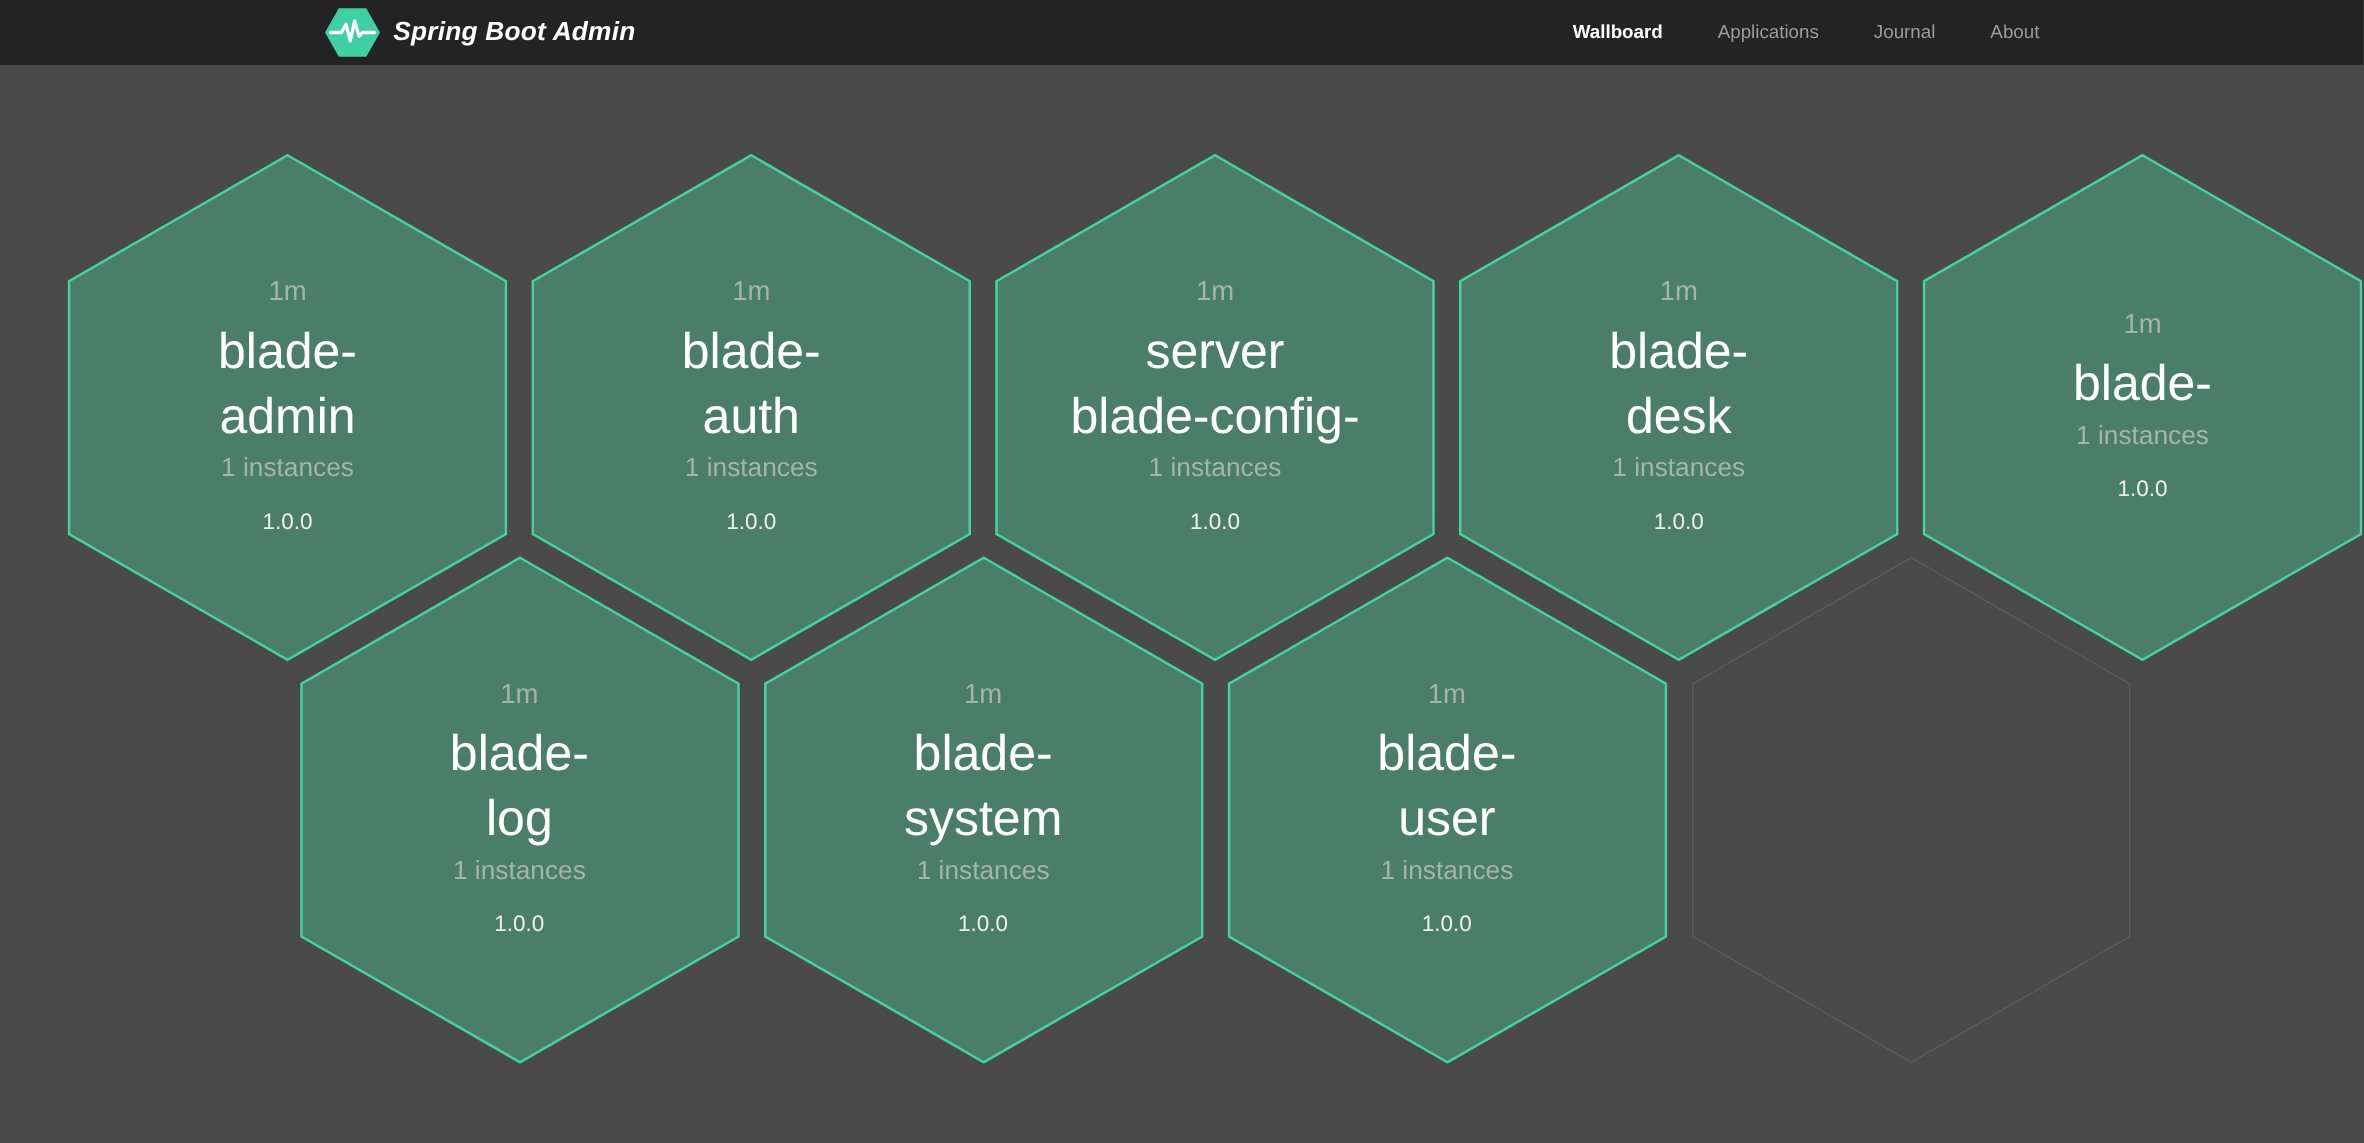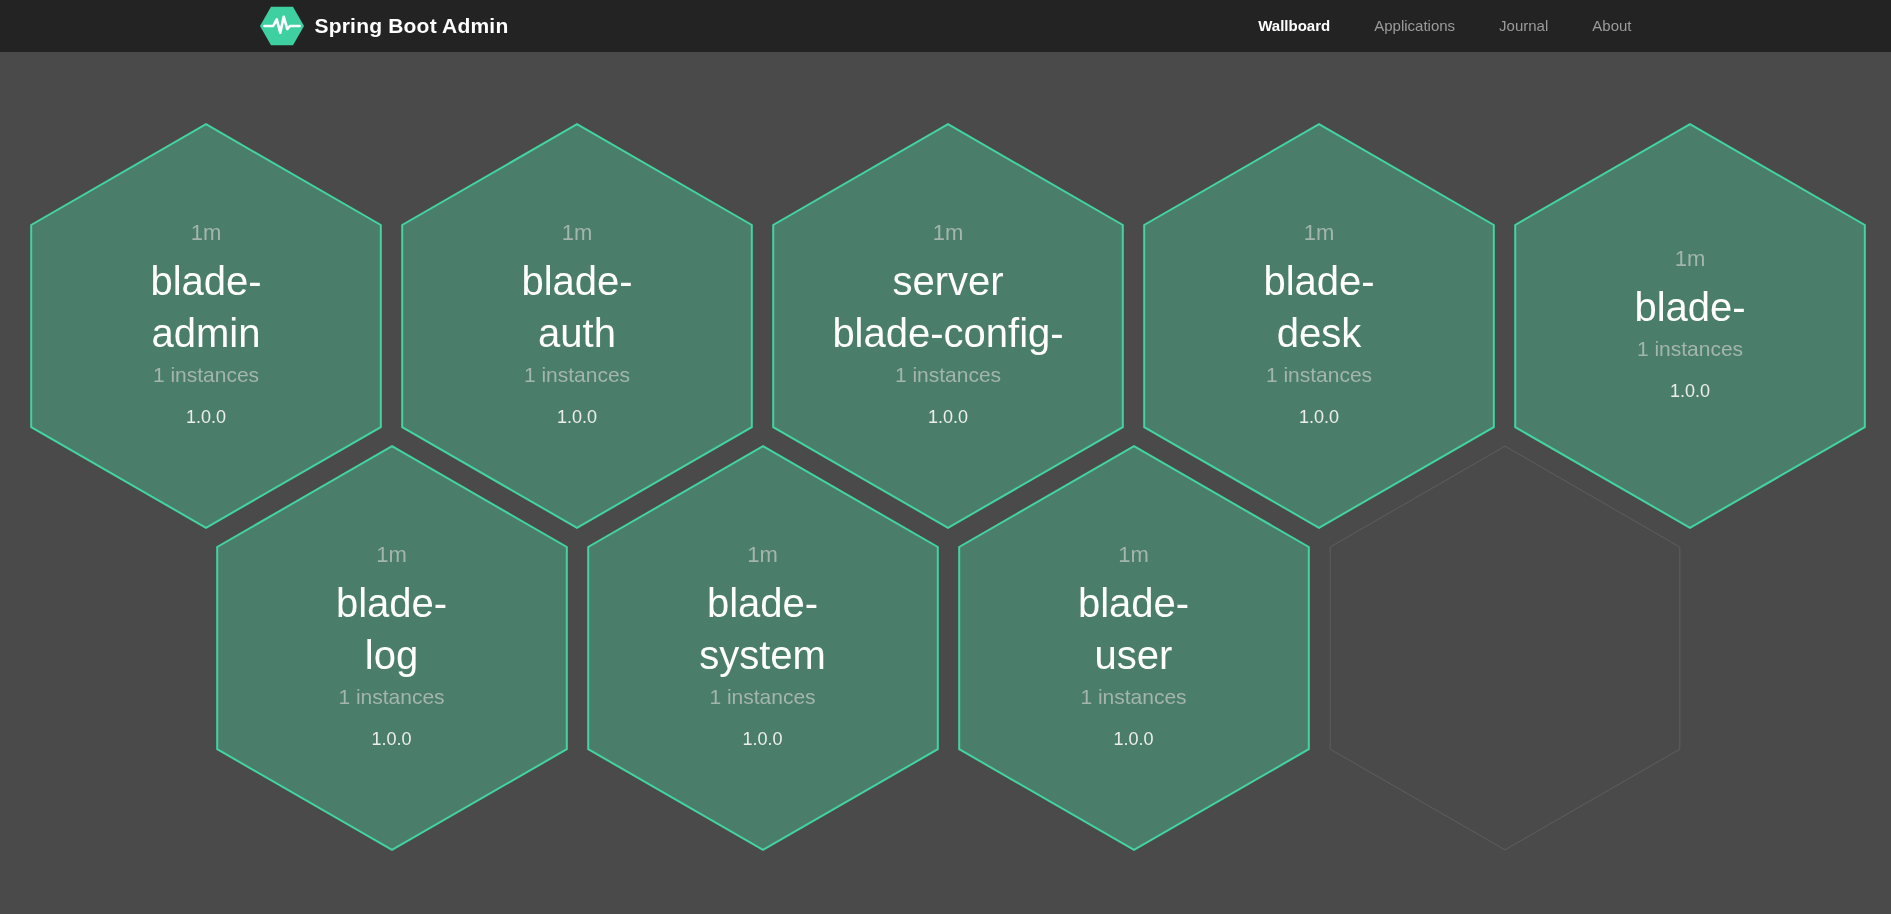"Spring Boot Admin" .brand-title { font-style: none -> italic }
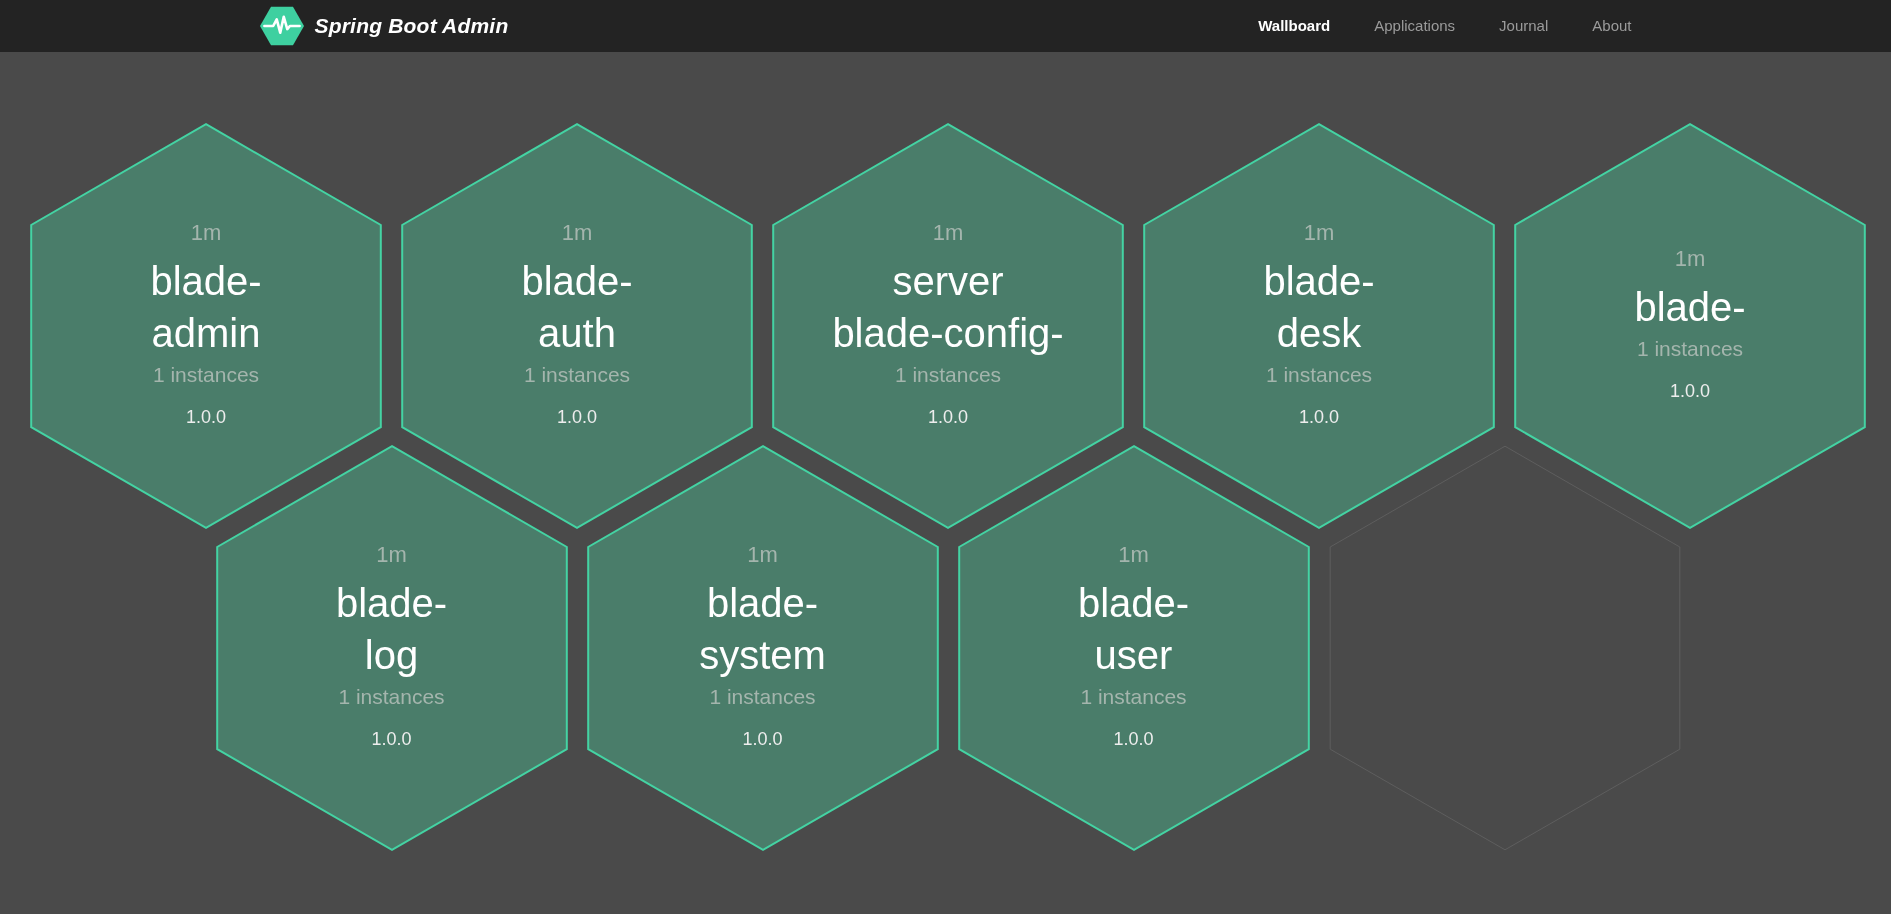"1m" main.wallboard { margin-left: none -> 24px }
